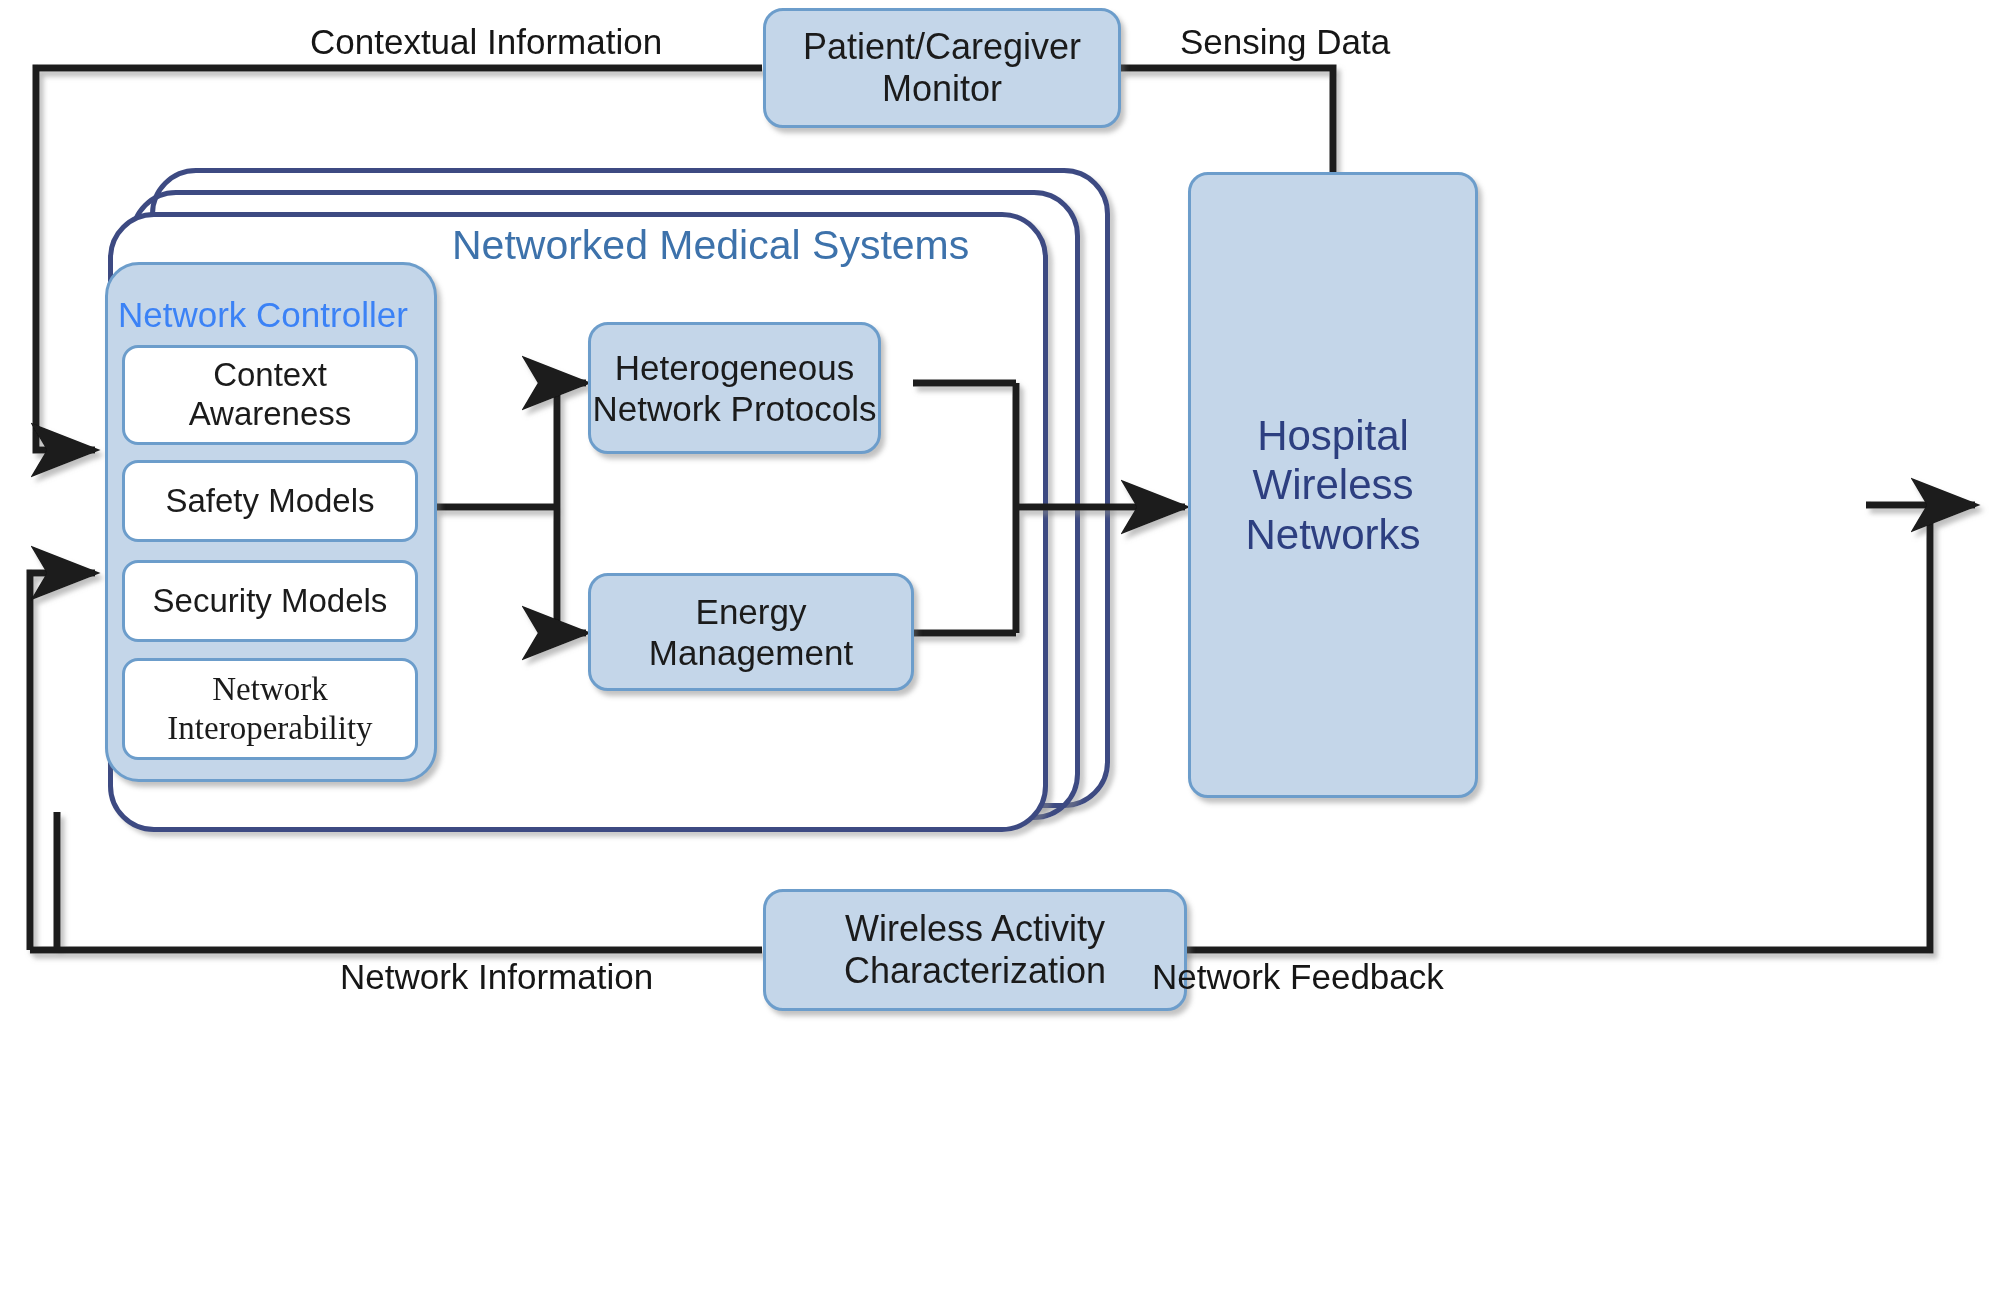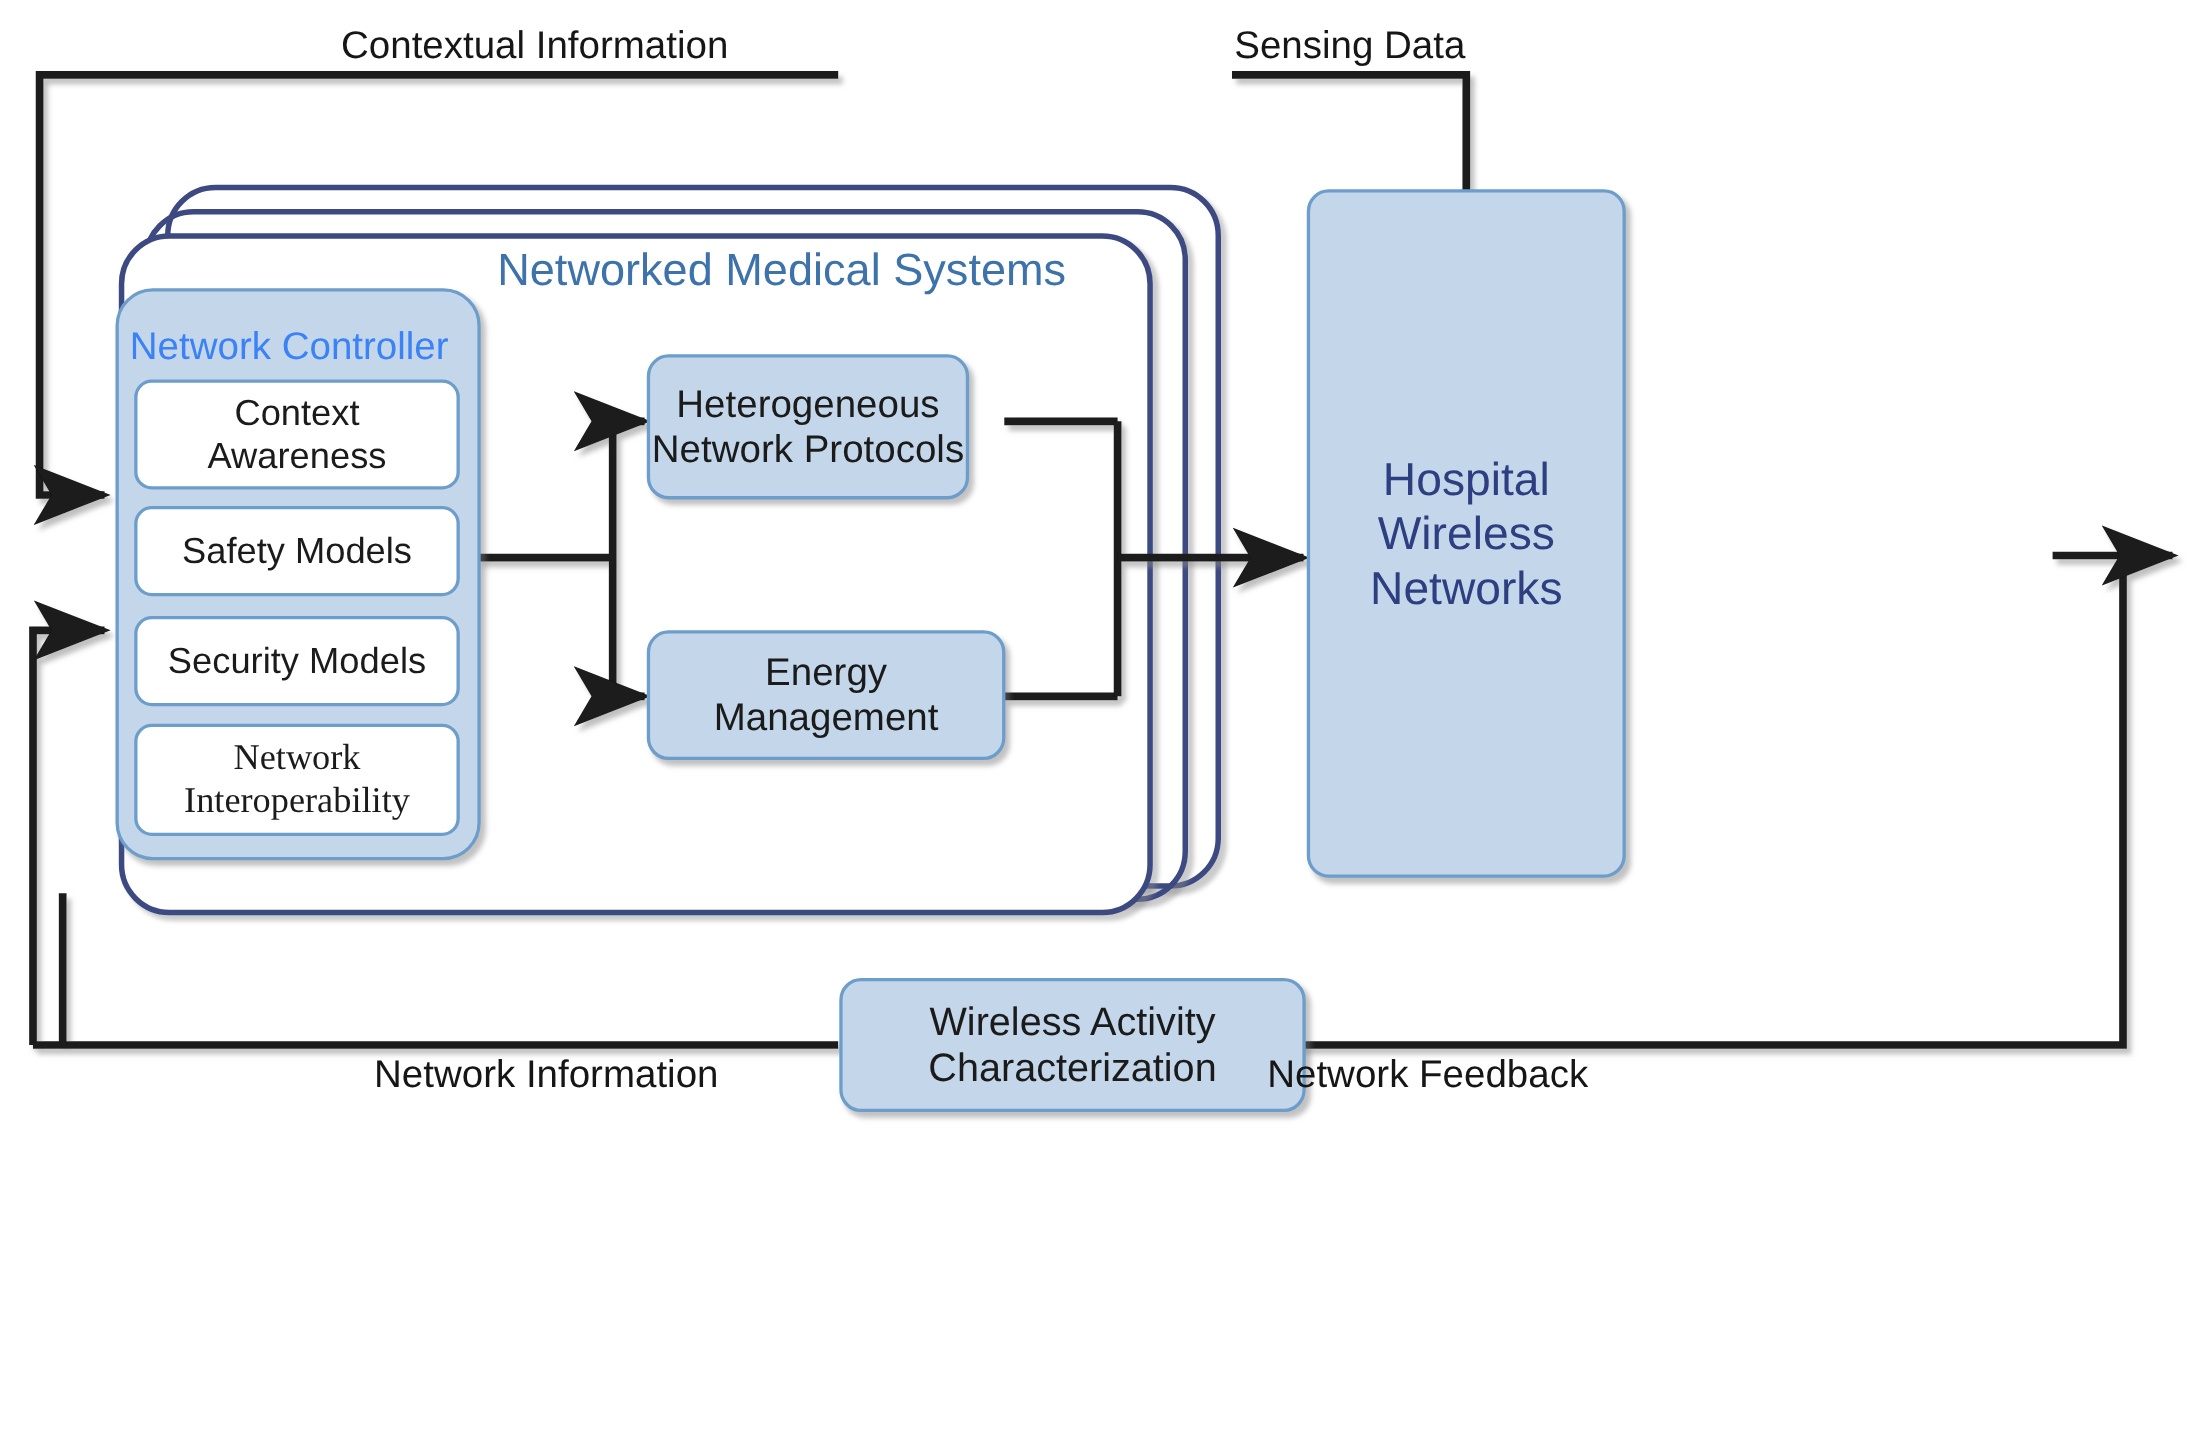"Patient/Caregiver" div.node { html: none -> <div> <span>Patient/Caregiver</span> <span>Monitor</span> </div> }
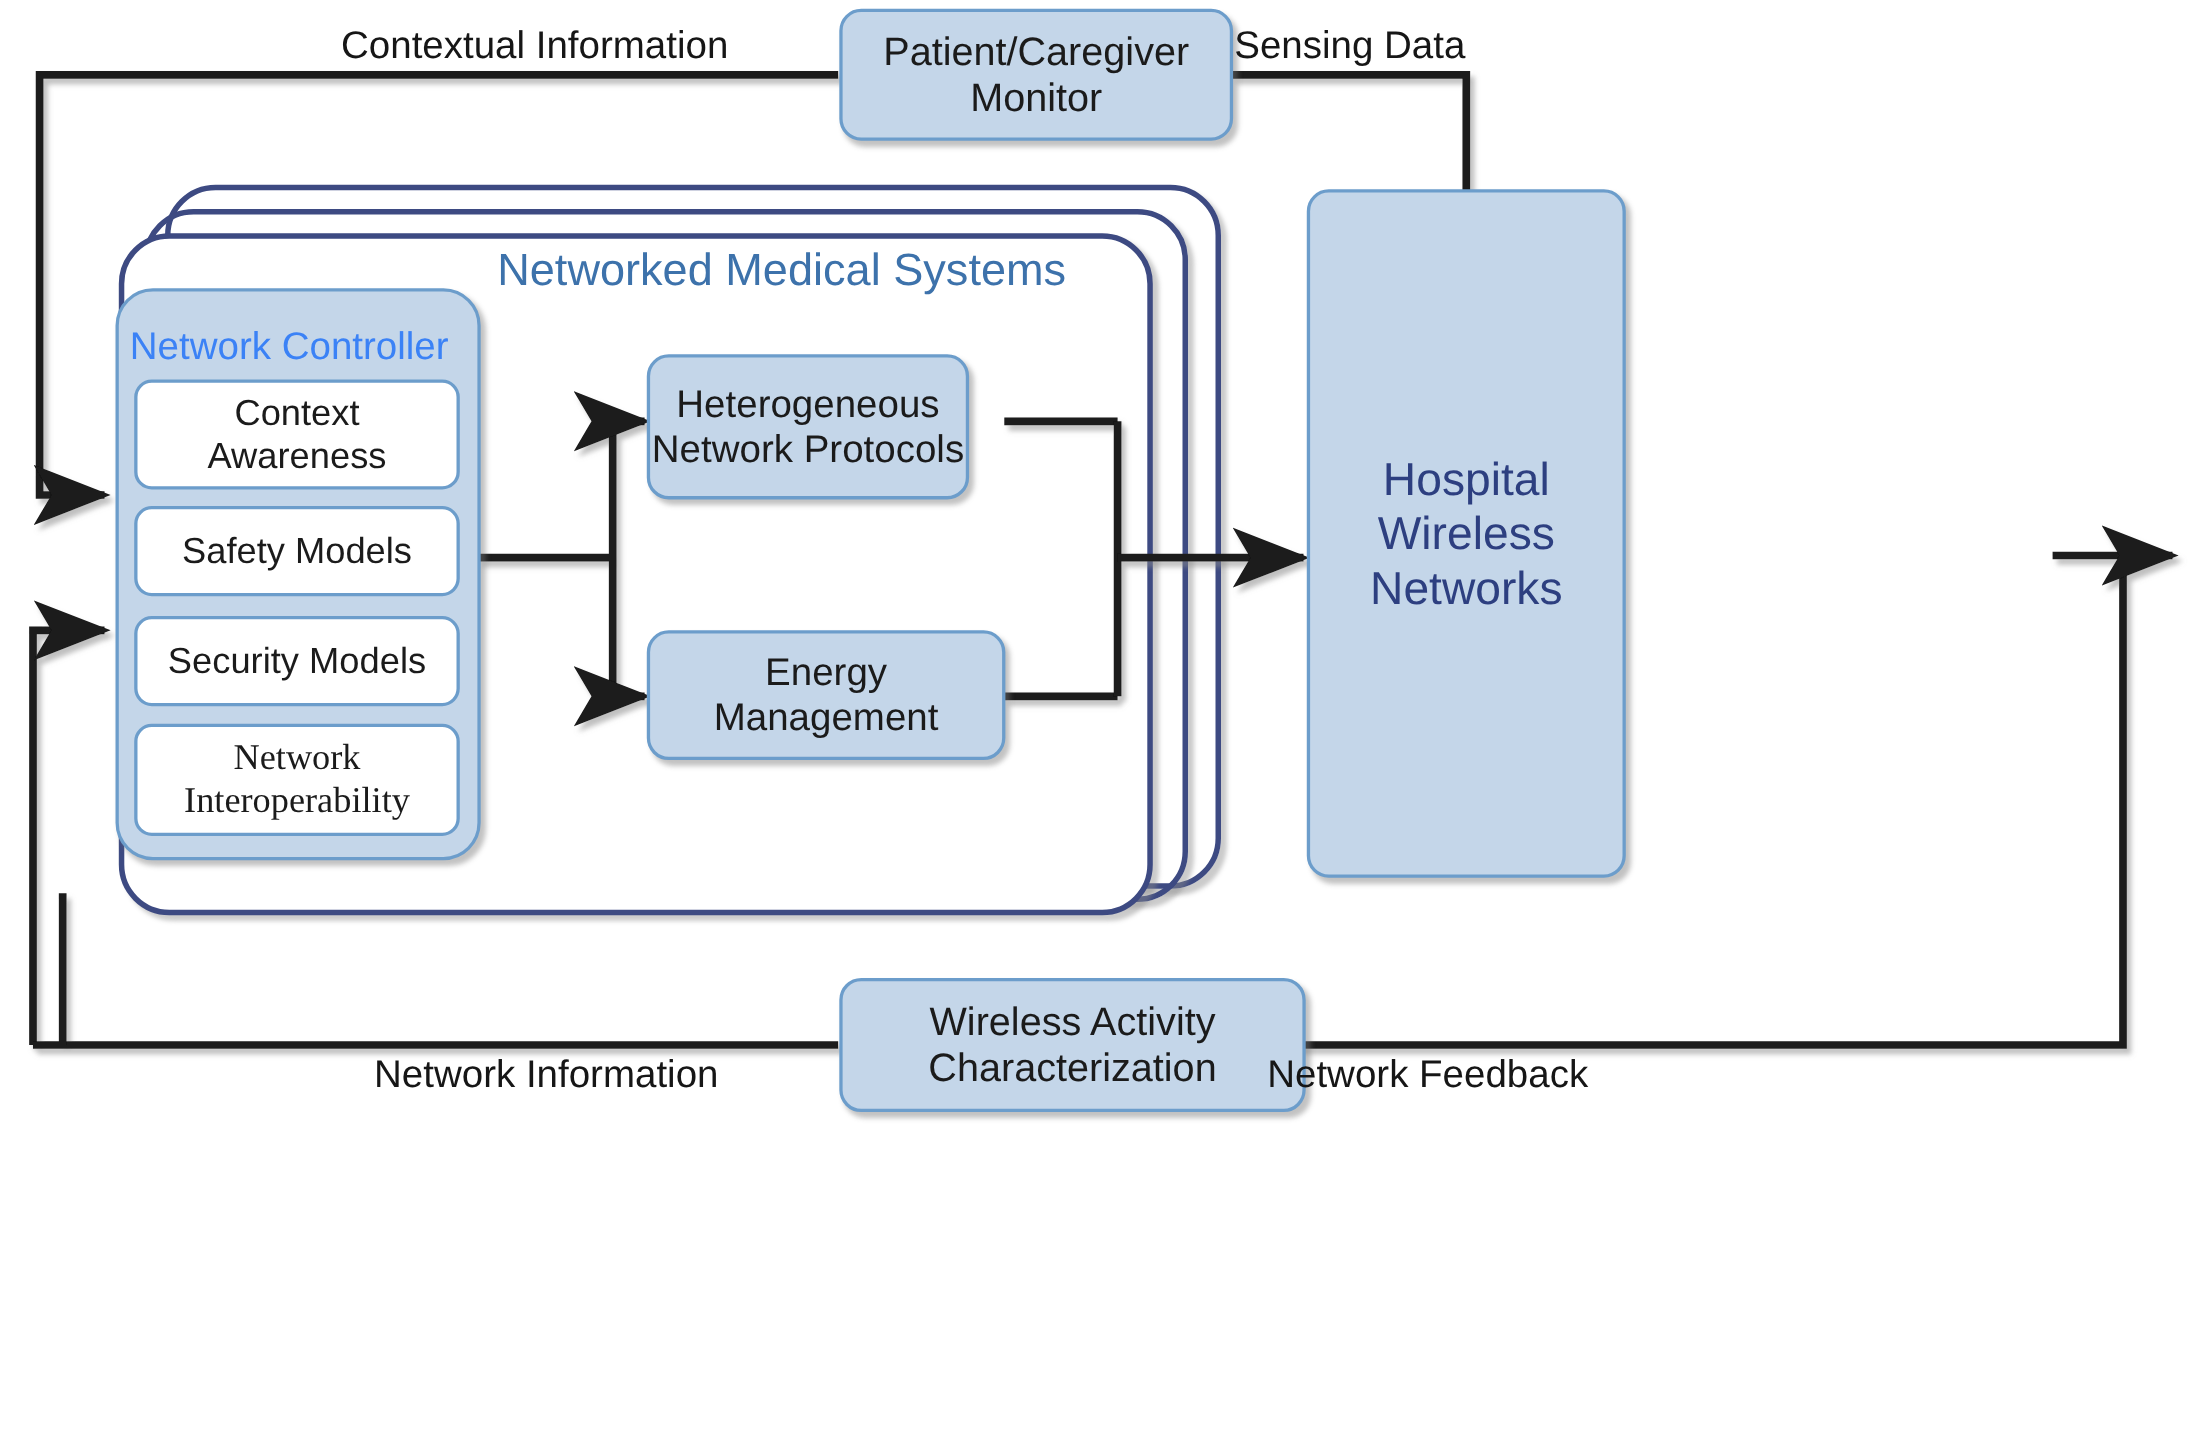"Sensing Data" div.edge-label { left: 1122px -> 1180px }
